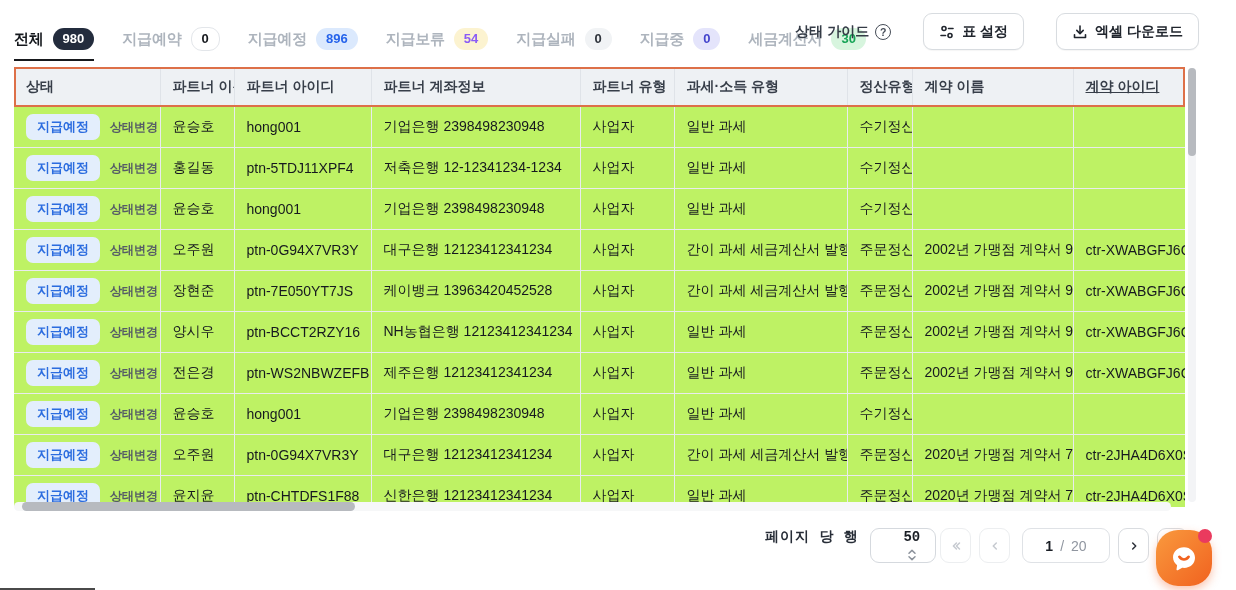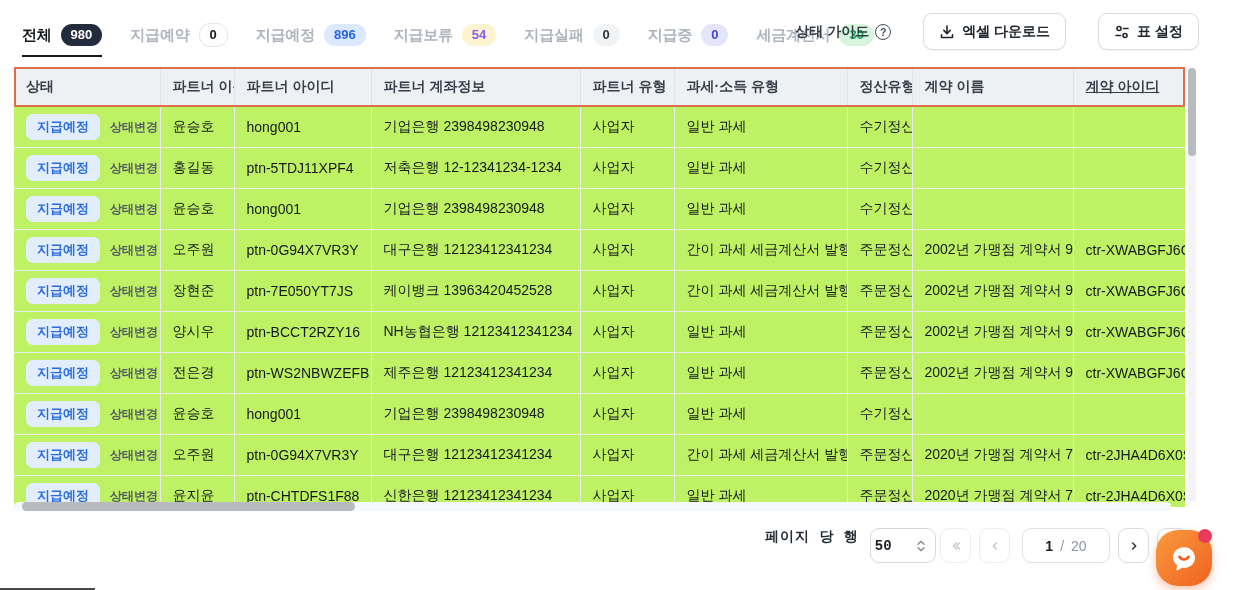"전체" .tabbar { align-items: flex-start -> flex-end; margin-left: 8px -> none; top: 20px -> 14px }
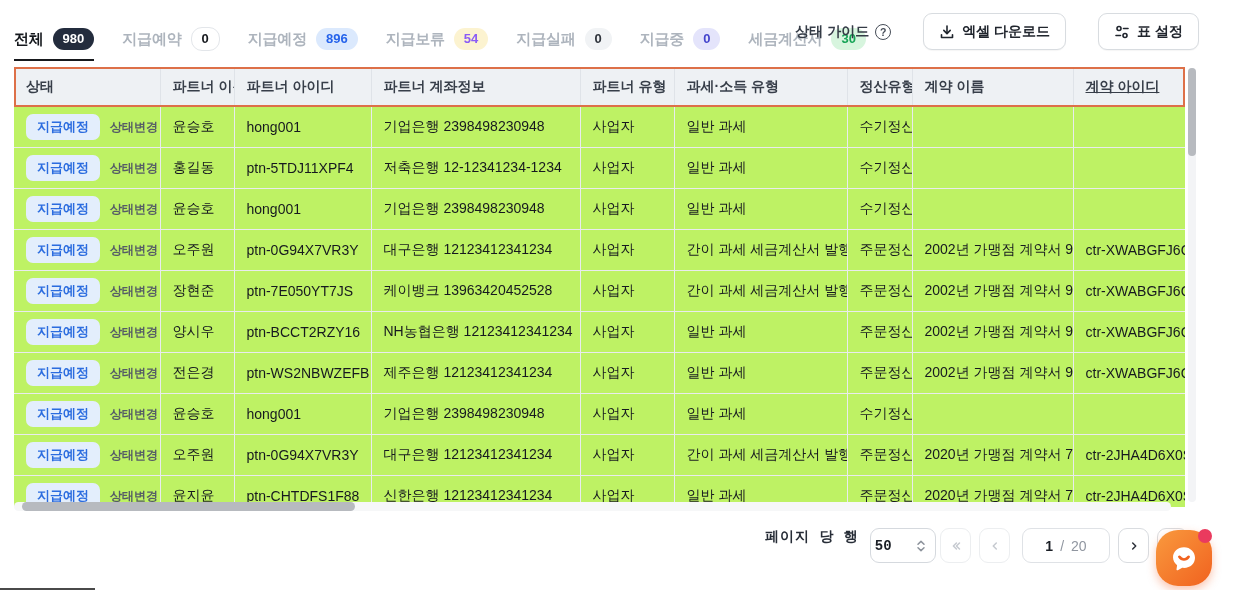"엑셀 다운로드" button.tool-btn { order: before "표 설정" -> after "표 설정" }
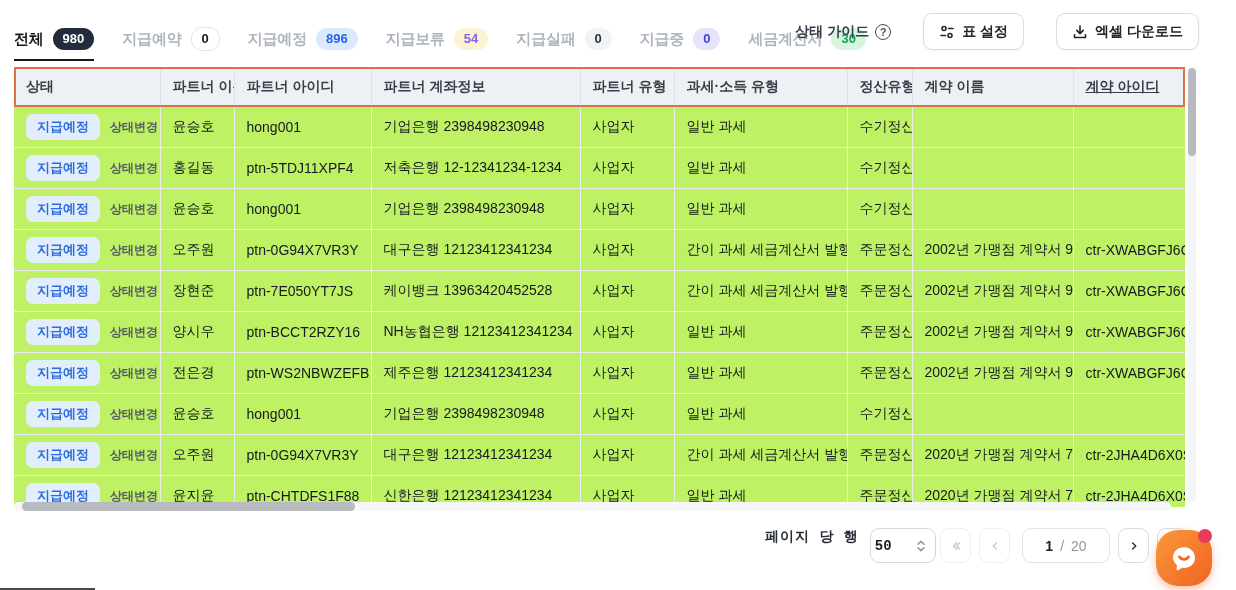"50" .pp-select { flex-direction: none -> column; padding: 0 9px 0 4px -> 0 9px 0 27px }
